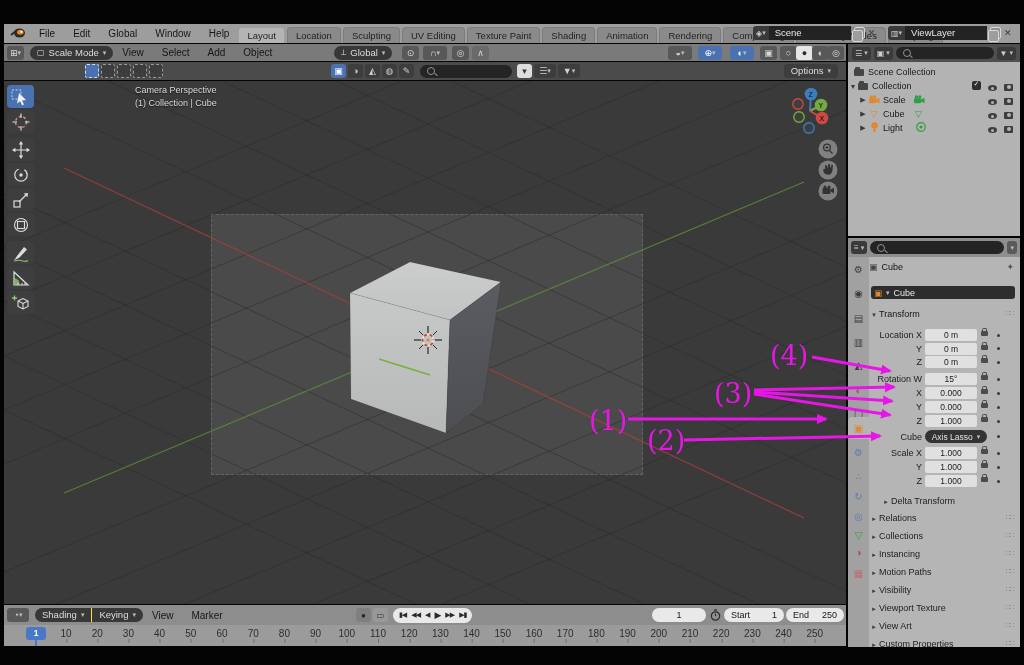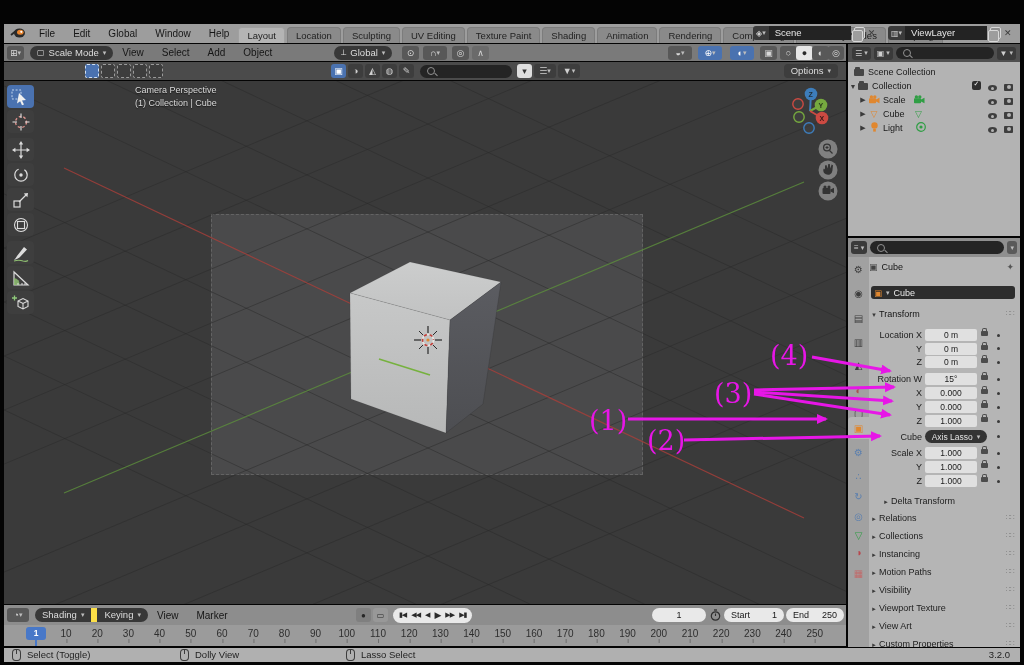"Keying" span.dpill { border-left: 6px solid #fde047 -> 1px solid #fde047 }
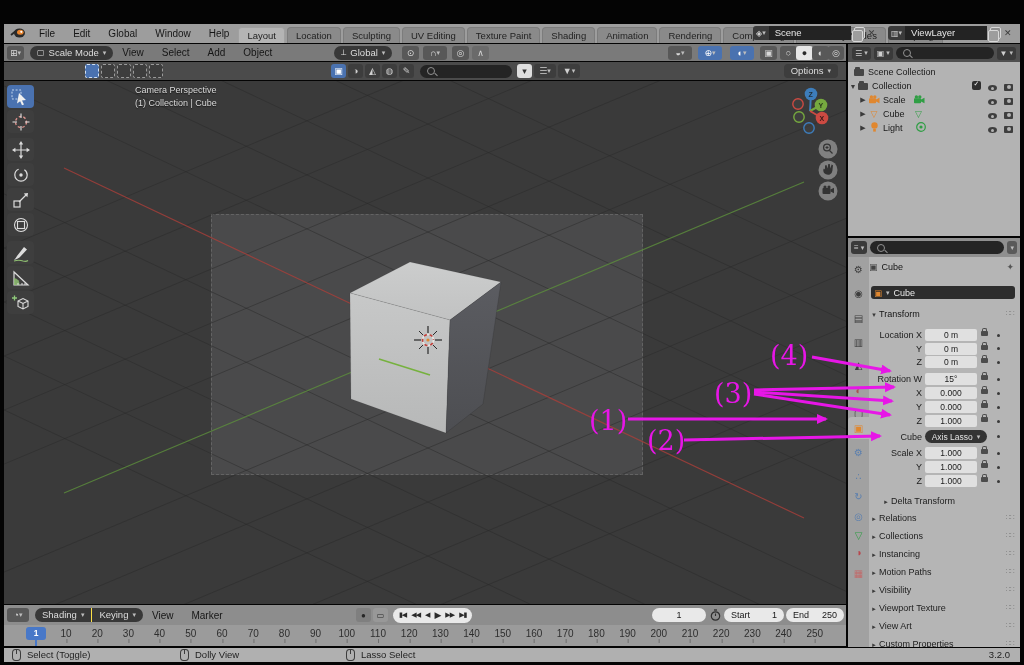"Select (Toggle)" div.abs { html: <div> <span><span></span><span>Select (Toggle)</span></span> <span><span></span><span>Dolly View</span></span> <span><span></span><span>Lasso Select</span></span> <span>3.2.0</span> </div> -> none }
